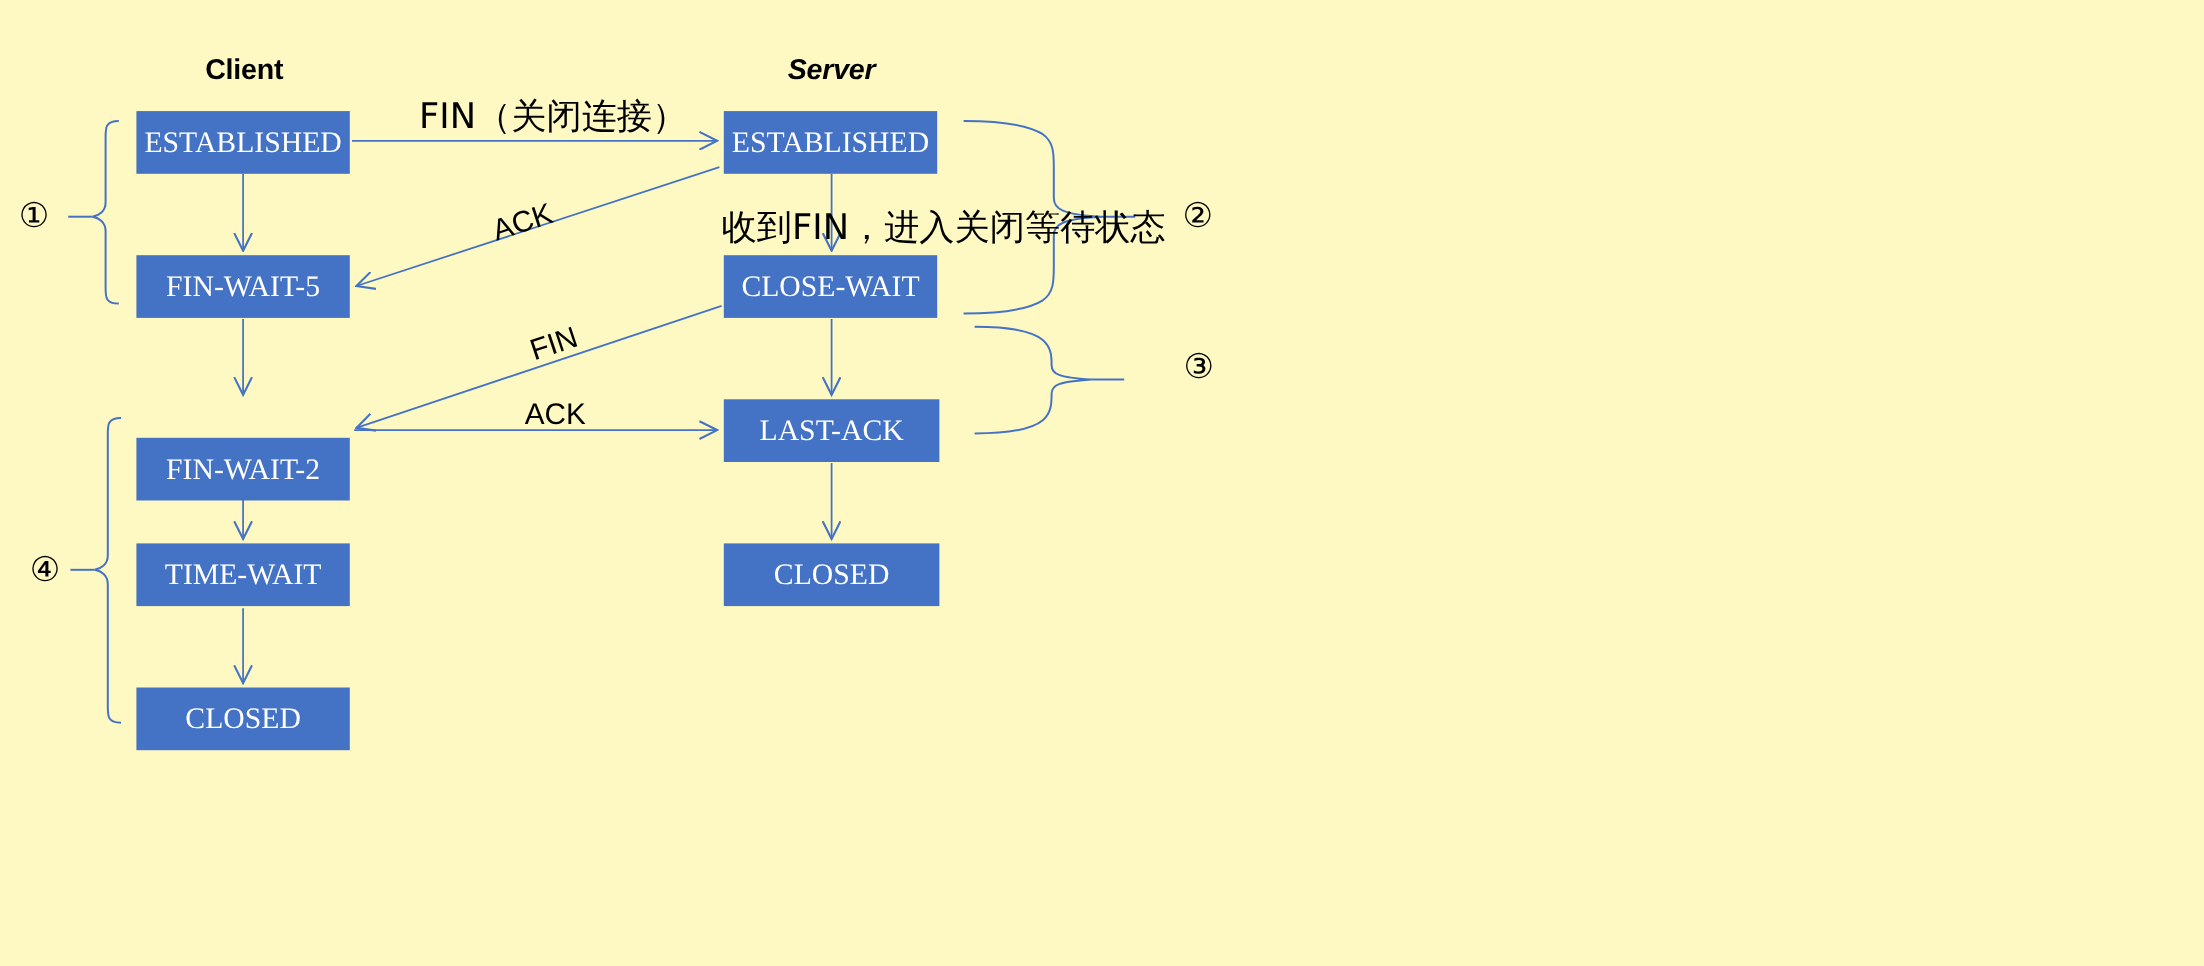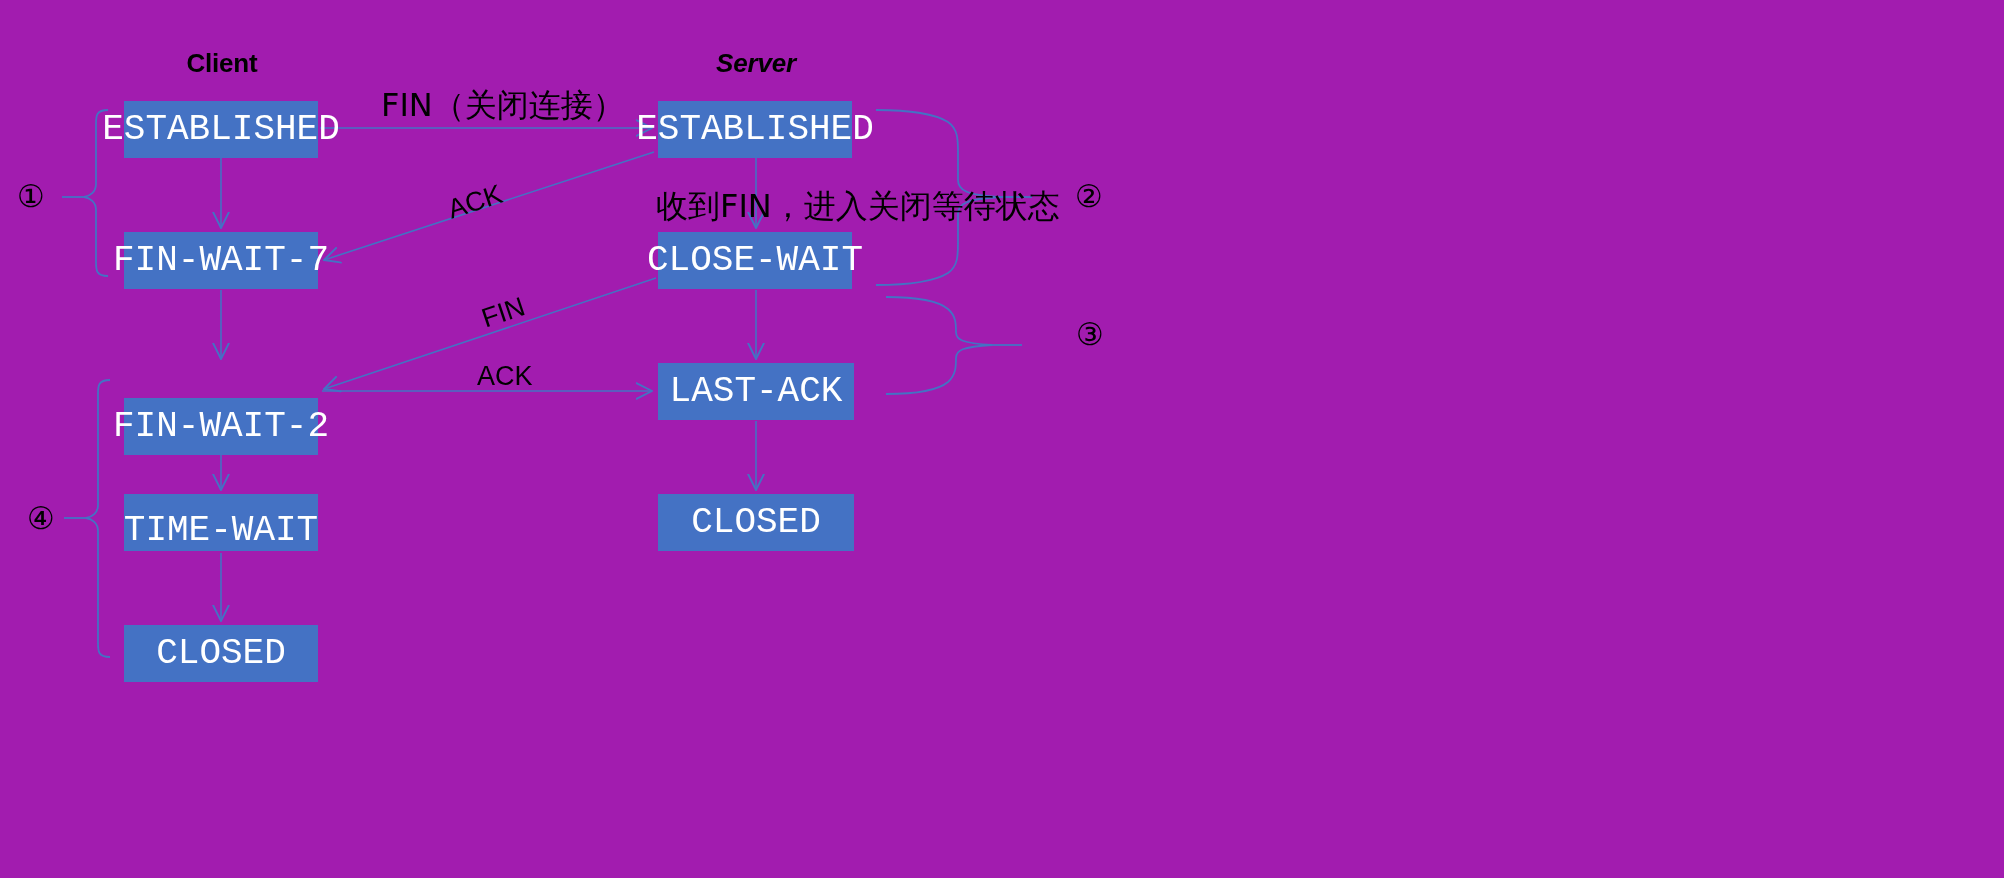"Client" #canvas { background: #a21caf -> #fef9c3 }
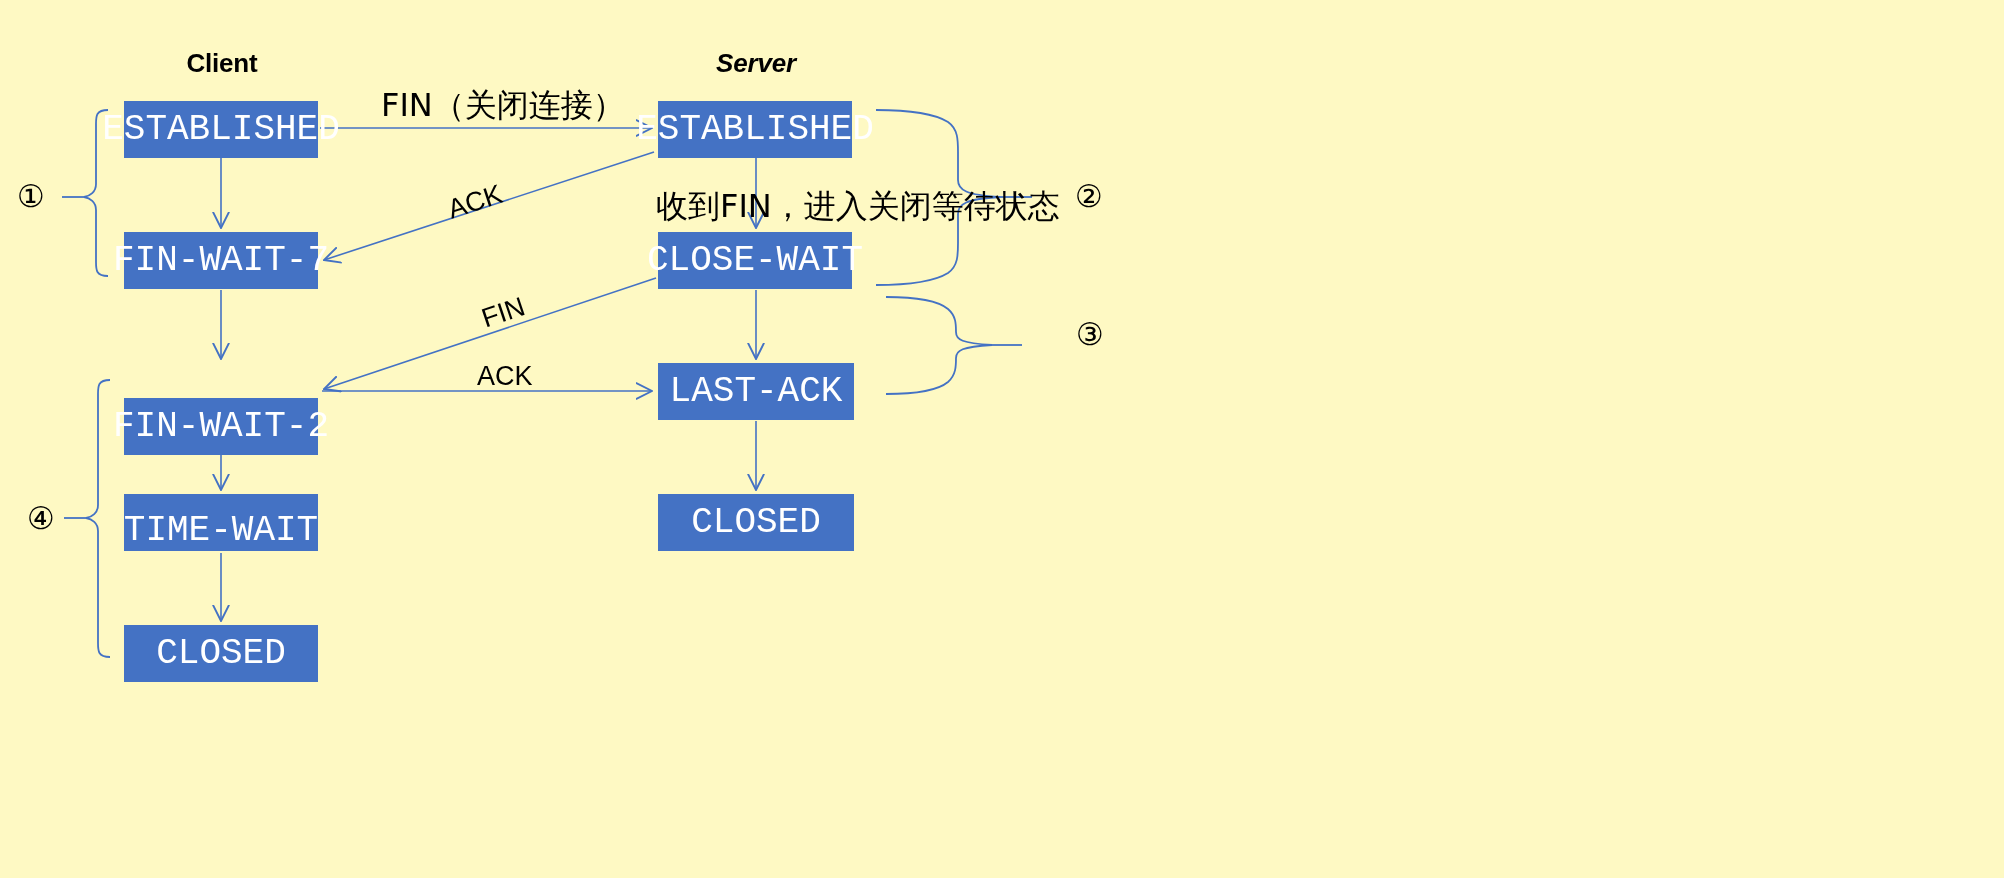"ESTABLISHED" .state-box { font-family: Liberation Mono, monospace -> Liberation Serif, serif; font-size: 36px -> 27px }
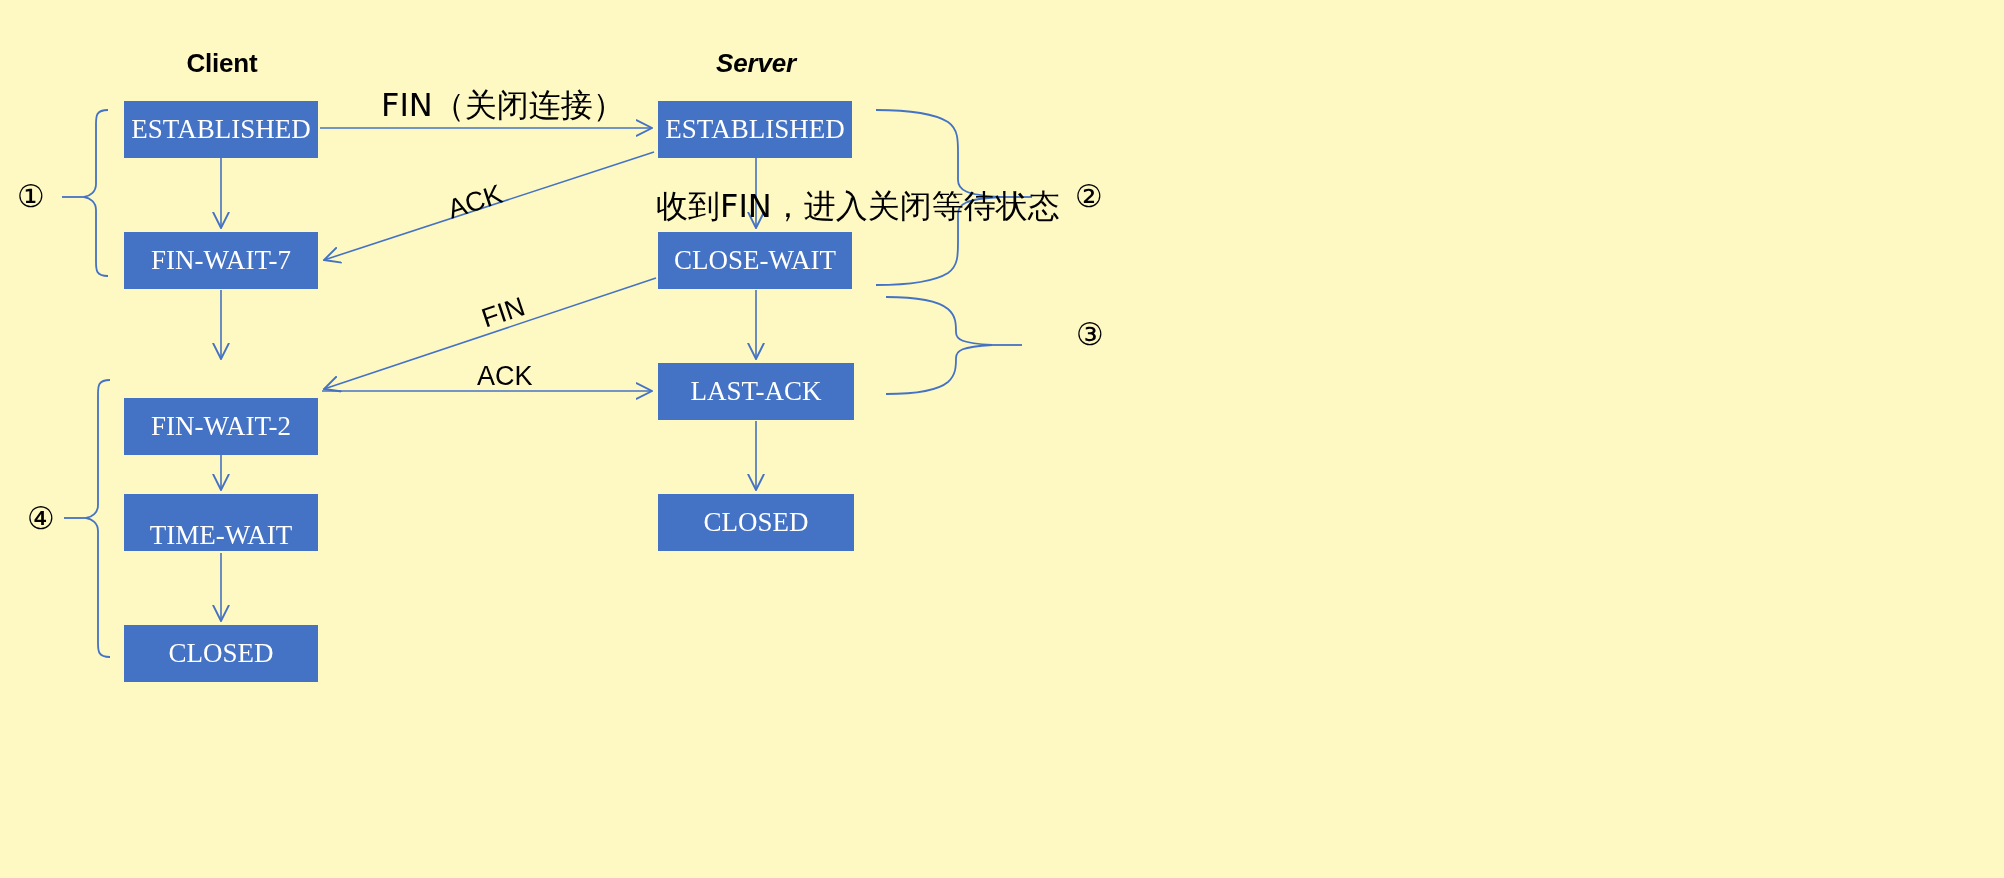"FIN-WAIT-7" span { text: FIN-WAIT-7 -> FIN-WAIT-5 }
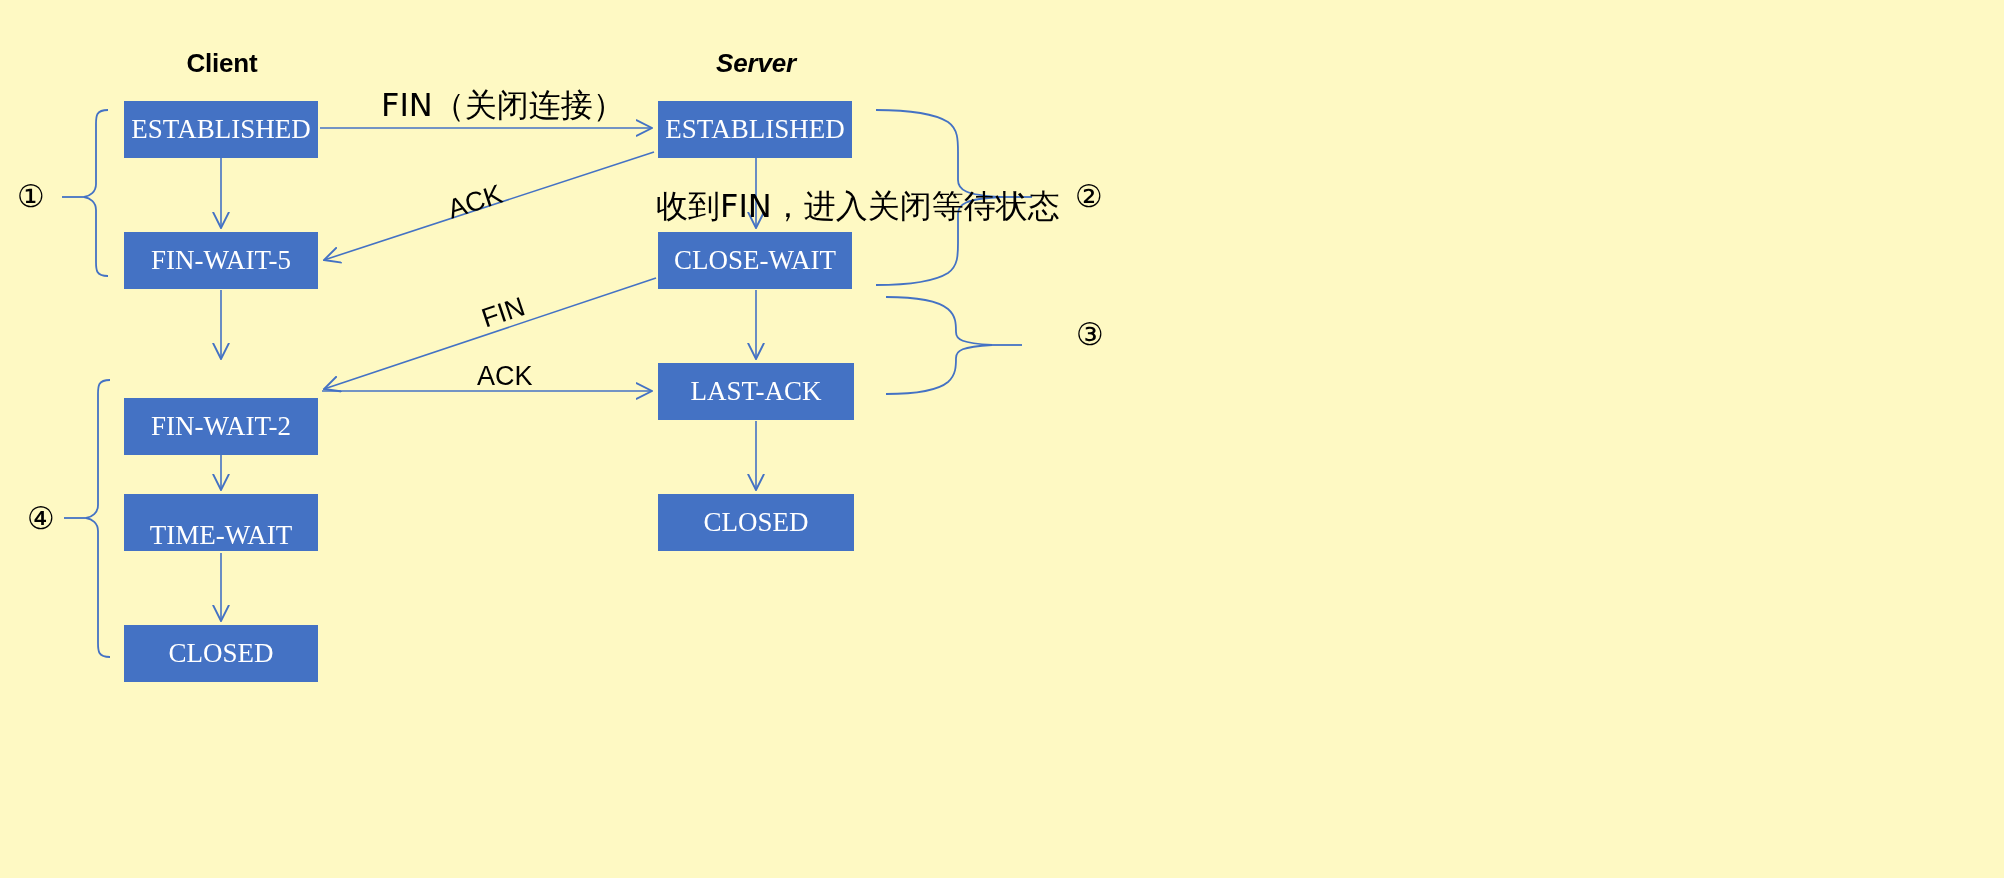"TIME-WAIT" div.state-box { align-items: flex-end -> none }
